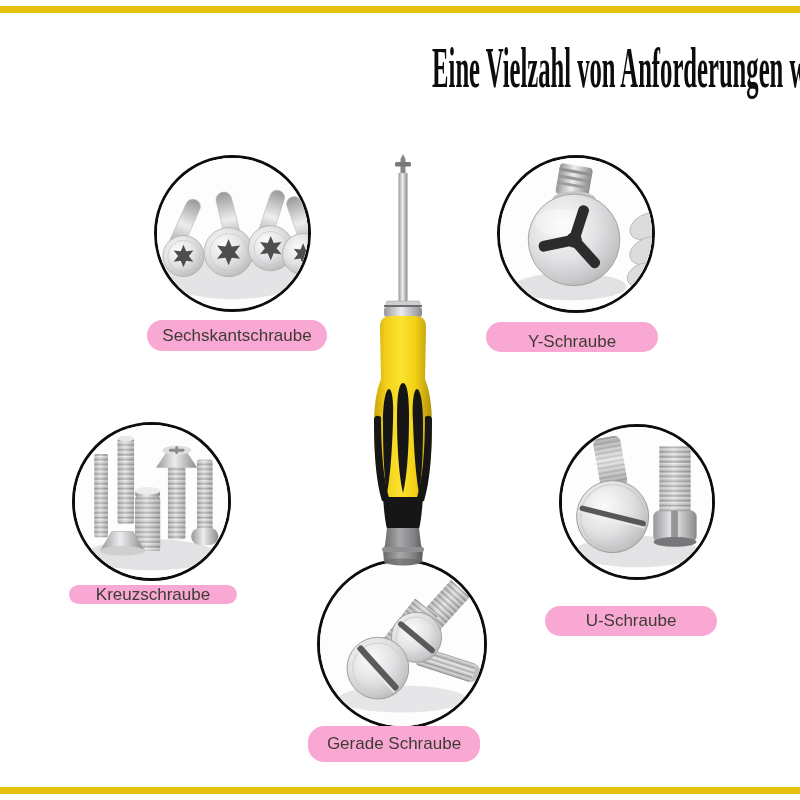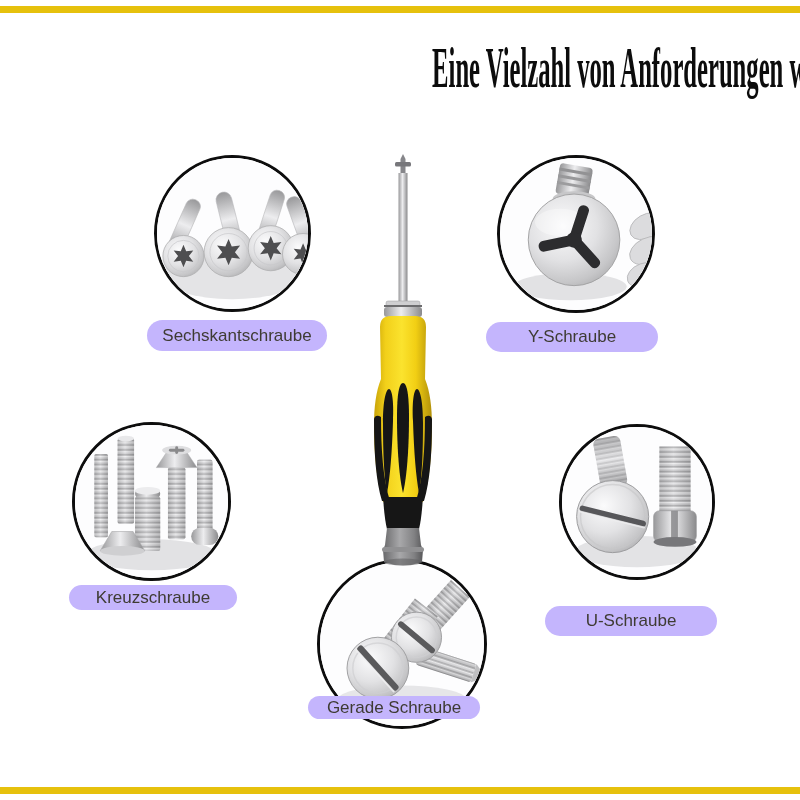"Sechskantschraube" .pill { background: #c4b5fd -> #f9a8d4 }
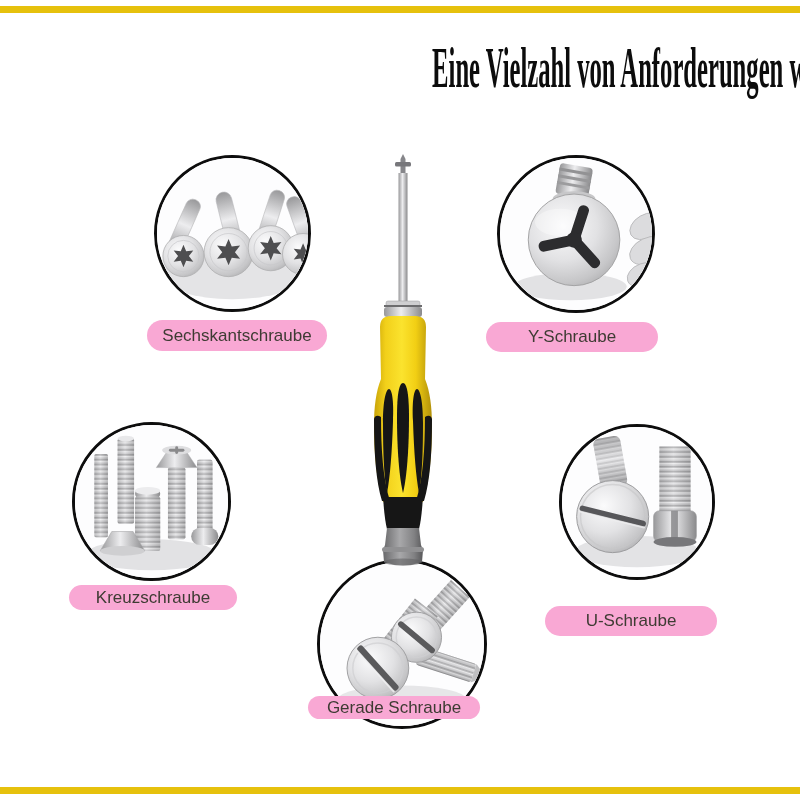"Y-Schraube" #p-tr { align-items: none -> flex-end }
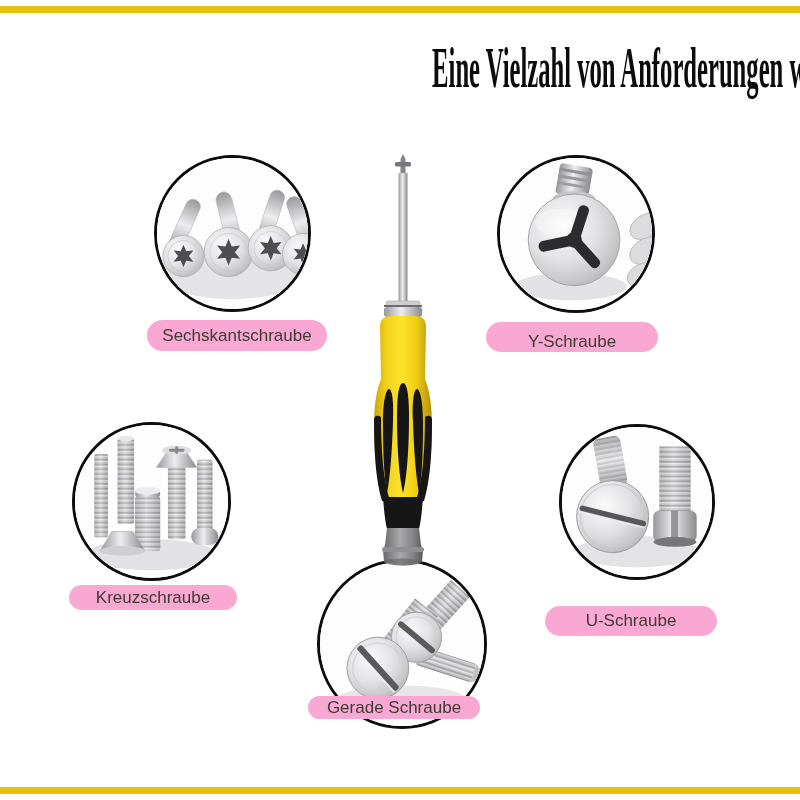"Kreuzschraube" #p-ml { height: 25px -> 19px }
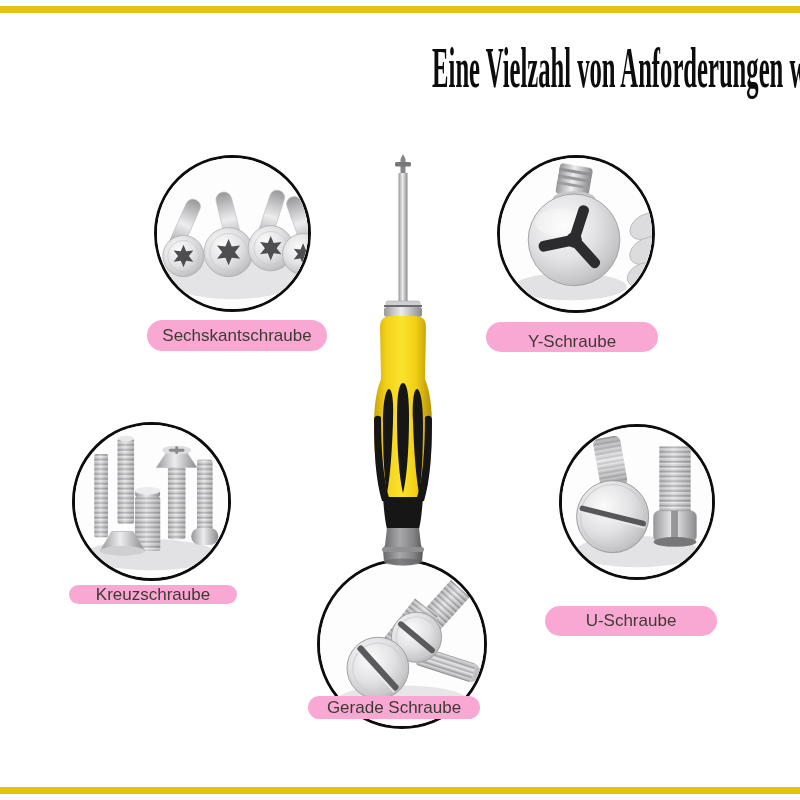"Gerade Schraube" #p-bc { height: 23px -> 36px; top: 696px -> 726px }
